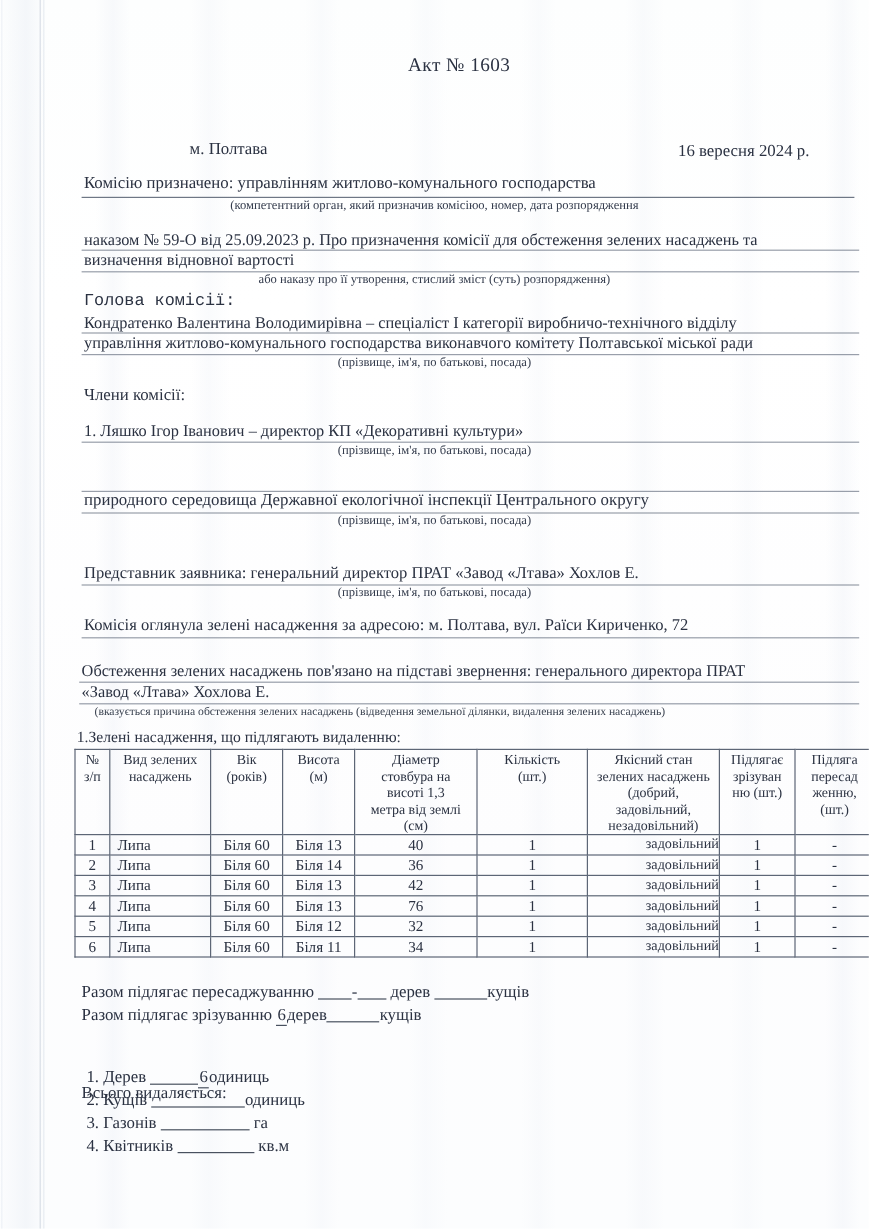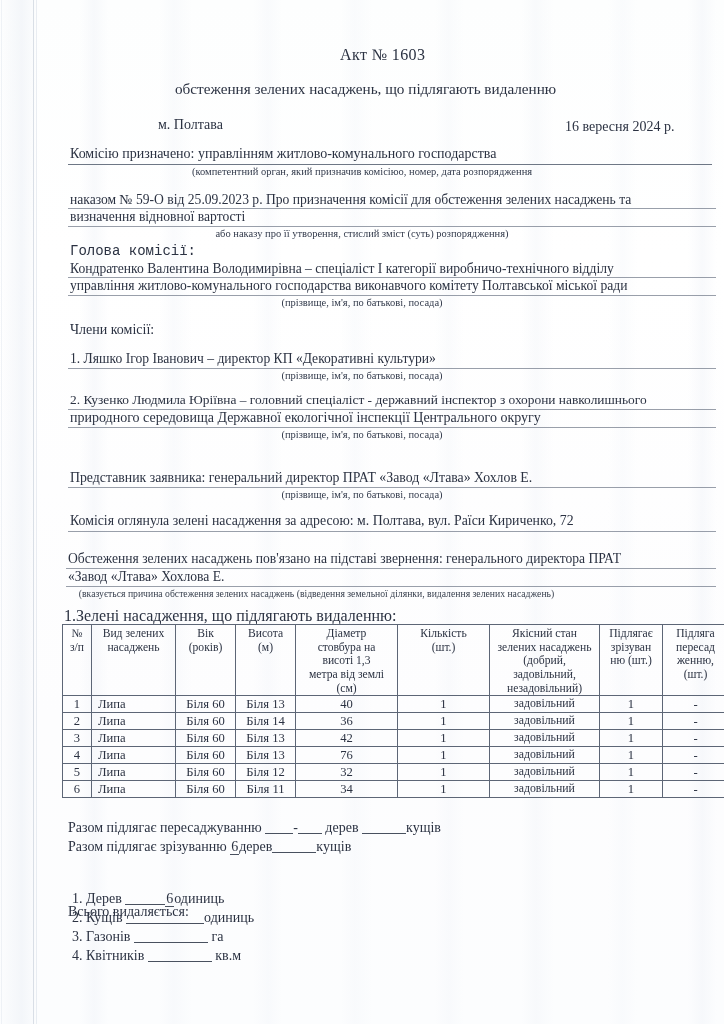"обстеження зелених насаджень, що" div.t { html: <div>обстеження зелених насаджень, що підлягають видаленню</div> -> none }
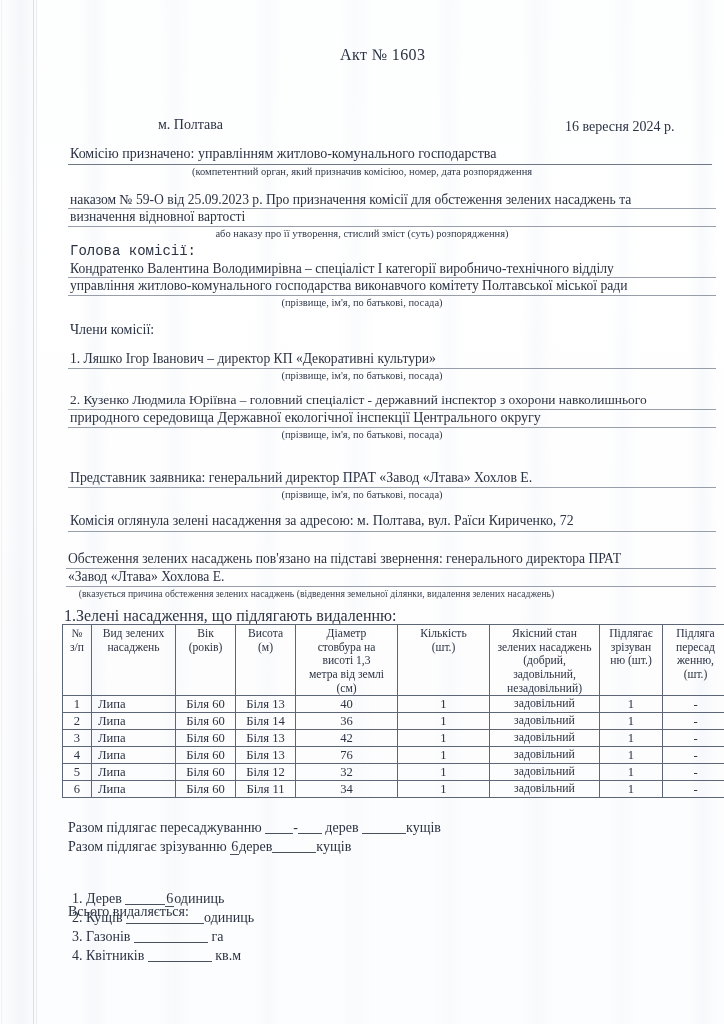"2. Кузенко Людмила Юріївна –" div.t { html: <div>2. Кузенко Людмила Юріївна – головний спеціаліст - державний інспектор з охорони навколишнього</div> -> none }
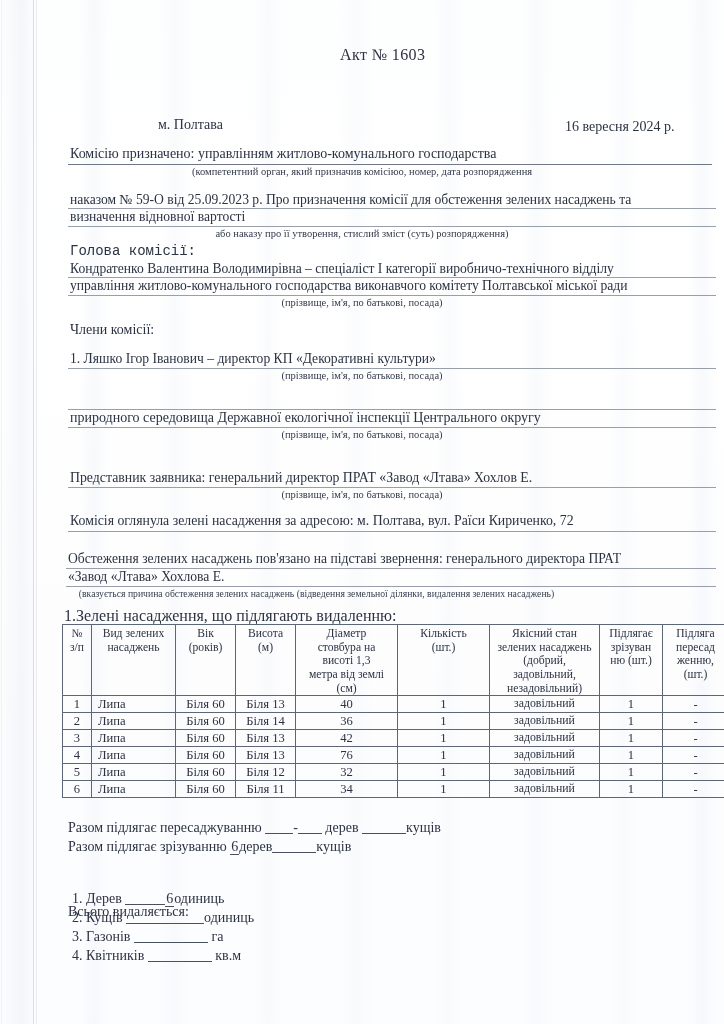"1.Зелені насадження, що підлягають" div.t { font-size: 16px -> 13px }
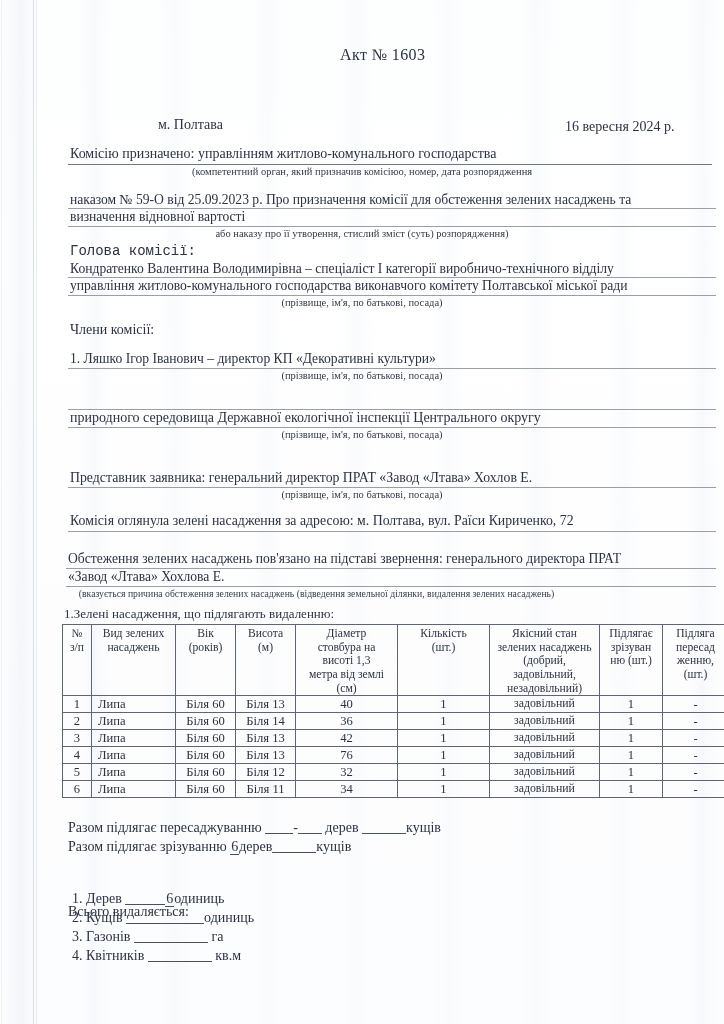"задовільний" .tbl td.qual { text-align: none -> right }
